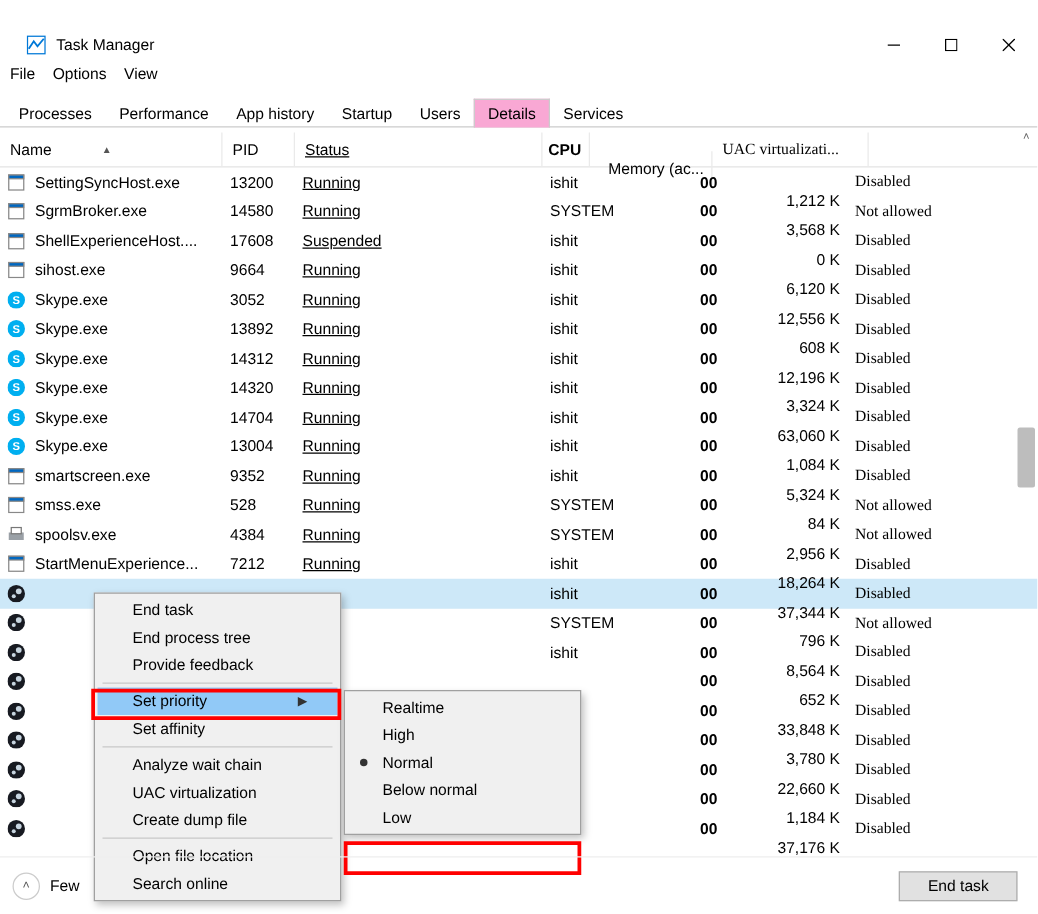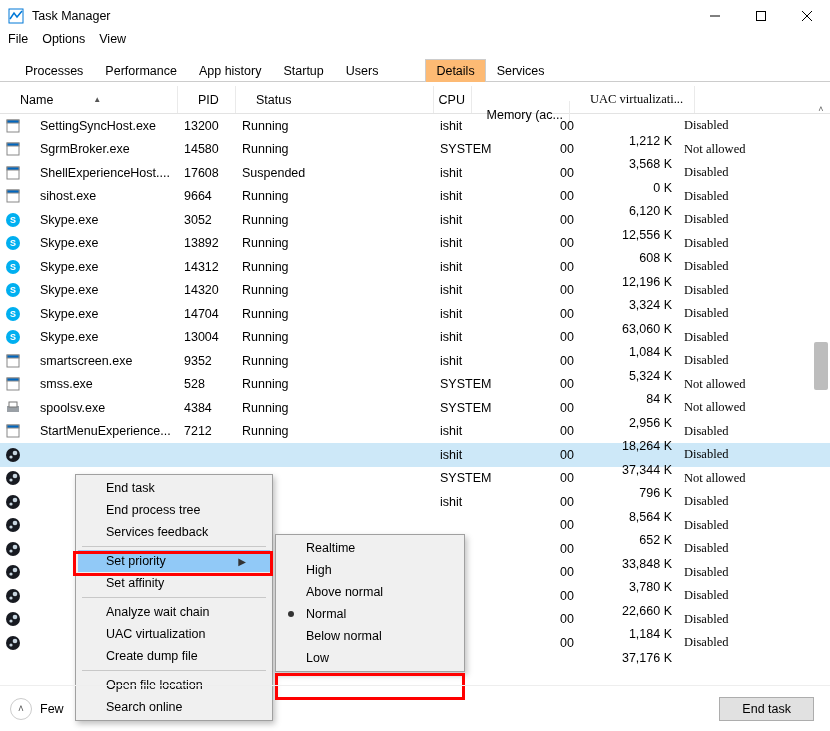"Task Manager" .titlebar { margin-top: none -> 20px; padding-left: 8px -> 21px }
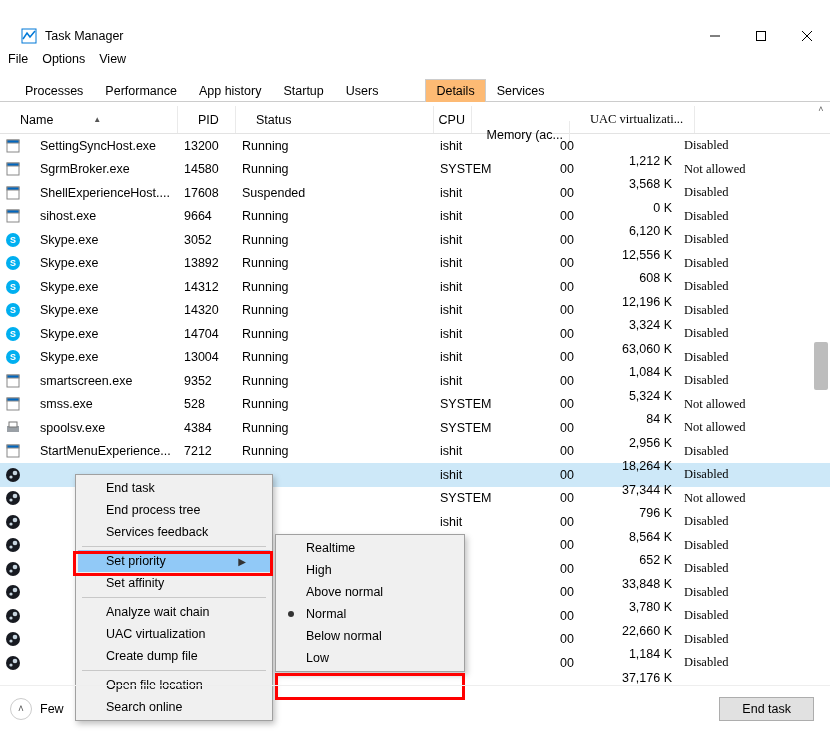"Processes" .tabstrip { padding-left: 14px -> 4px }
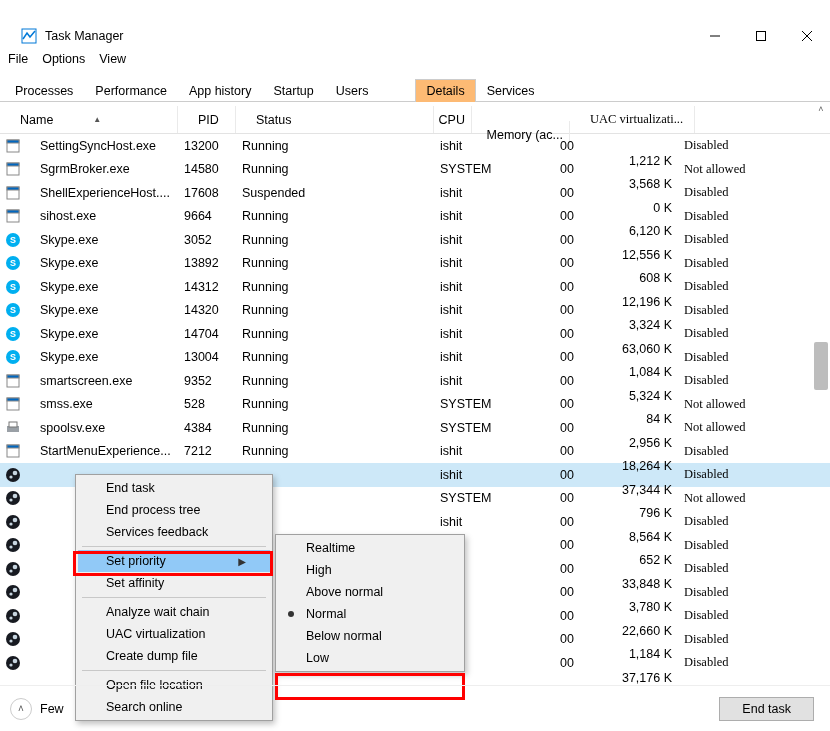"Details" .tab.active { background: #fdba74 -> #f9a8d4; margin-left: 36px -> none }
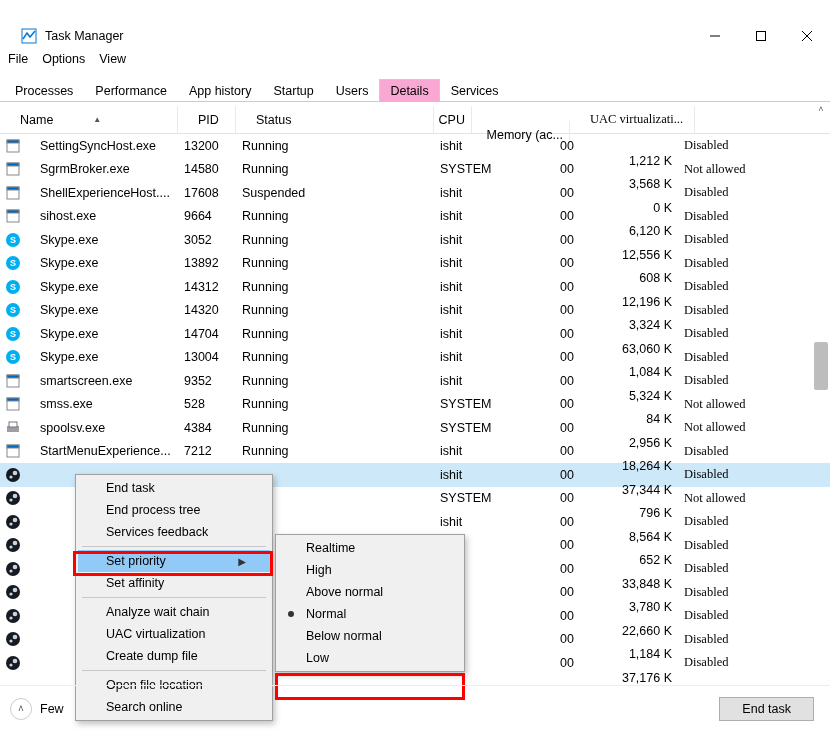"Name" .colheaders div { padding-left: 20px -> 8px }
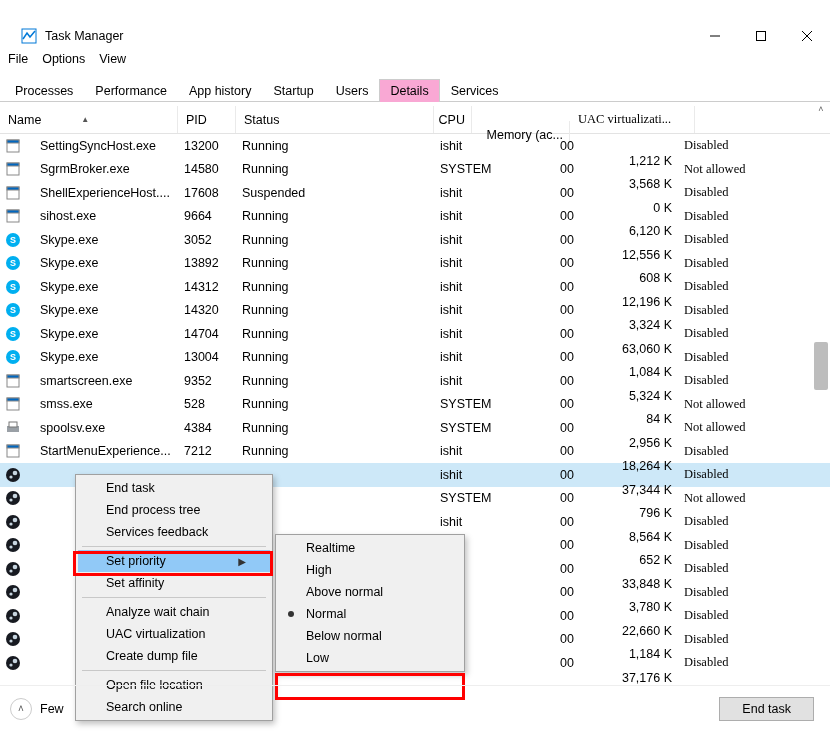"Status" .c-status { text-decoration: none -> underline }
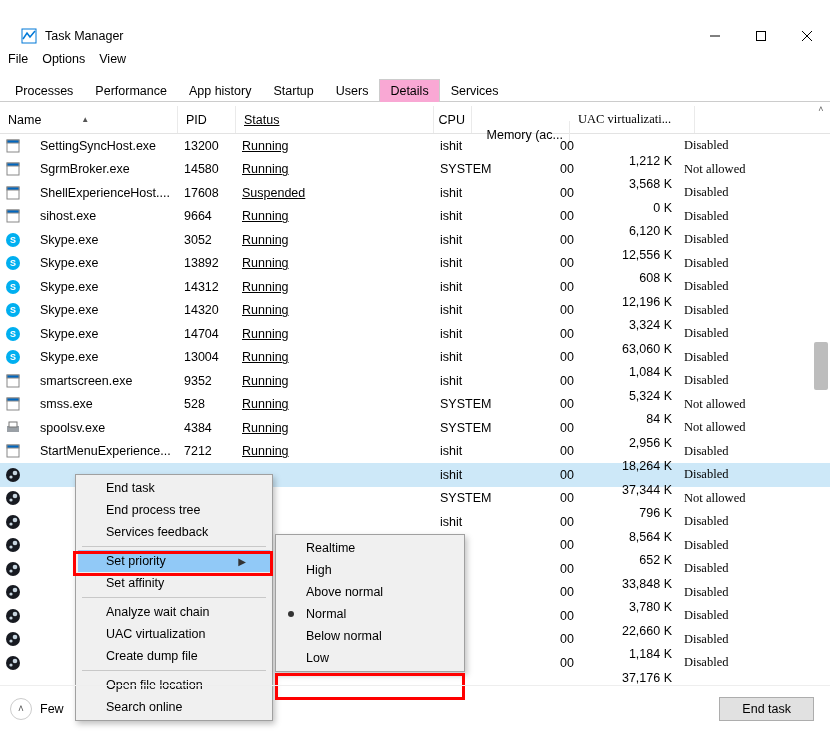"CPU" .c-cpu { font-weight: none -> bold }
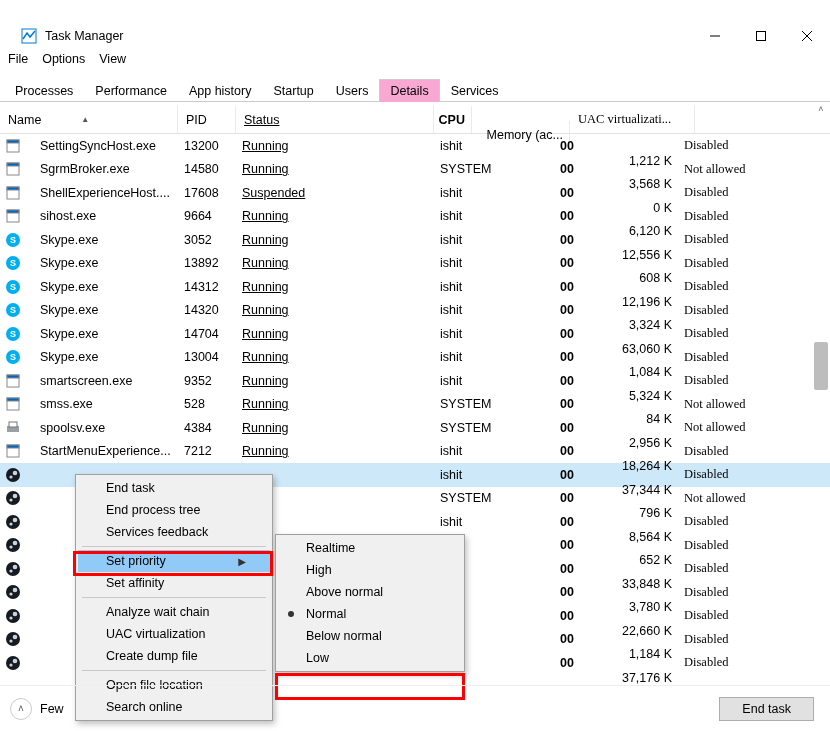"SettingSyncHost.exe" .cell-name { gap: 20px -> 8px }
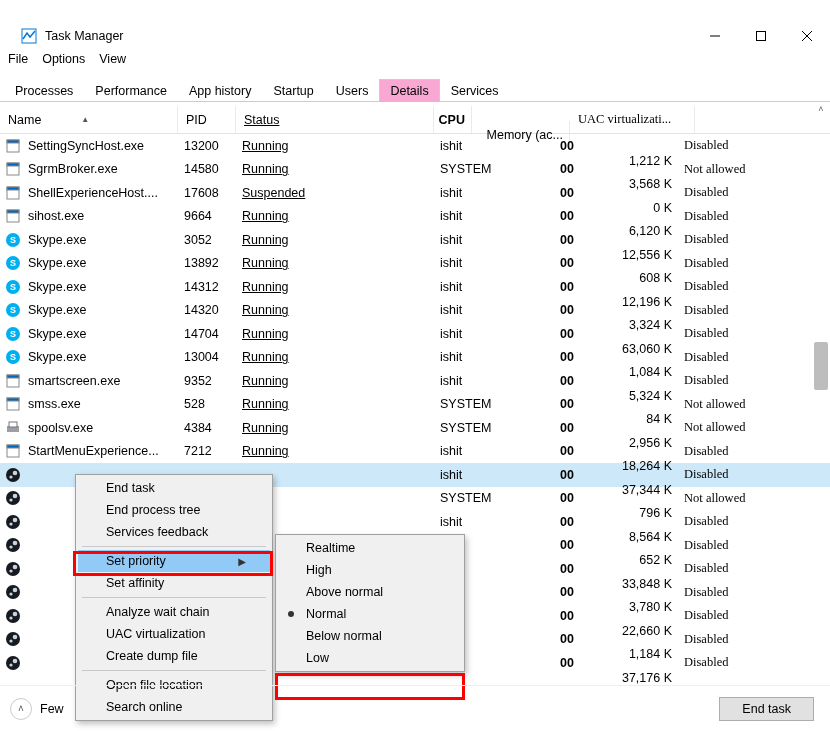"Services feedback" span { text: Services -> Provide }
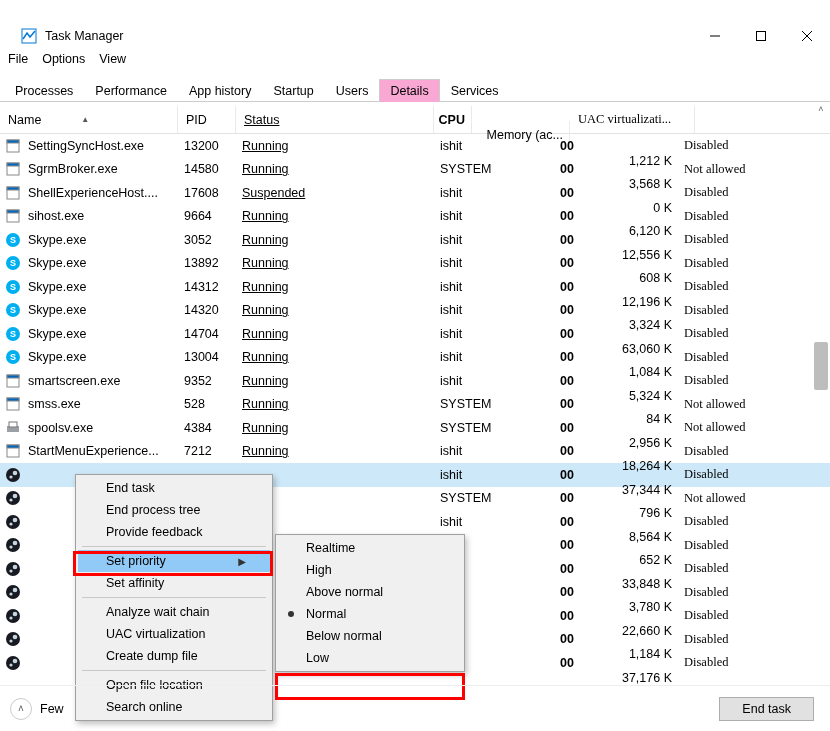"Realtime" div.context-menu { top: 534px -> 552px }
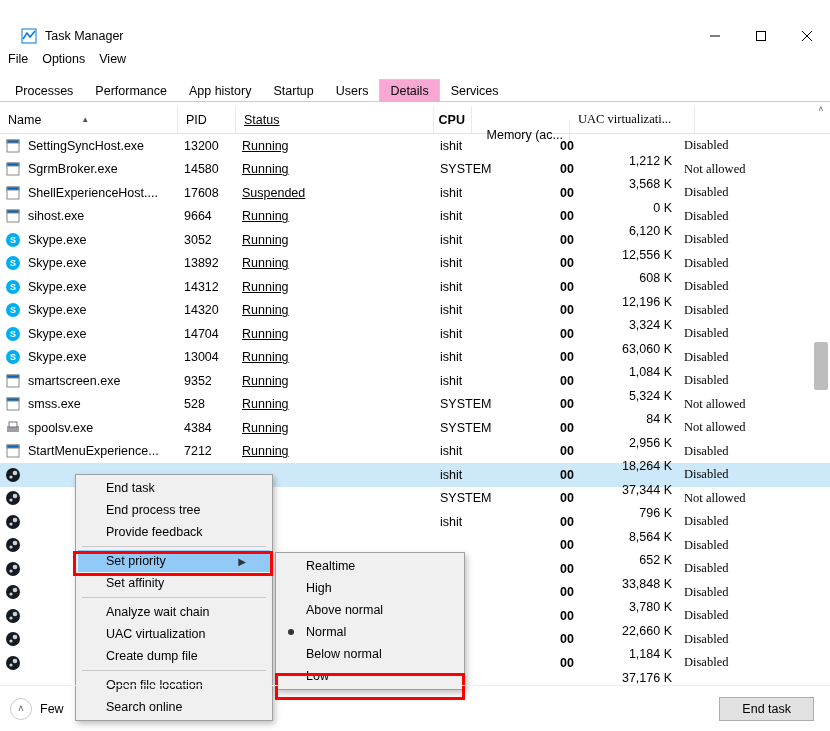"Above normal" div.item { html: <div> <span>Above normal</span> </div> -> none }
